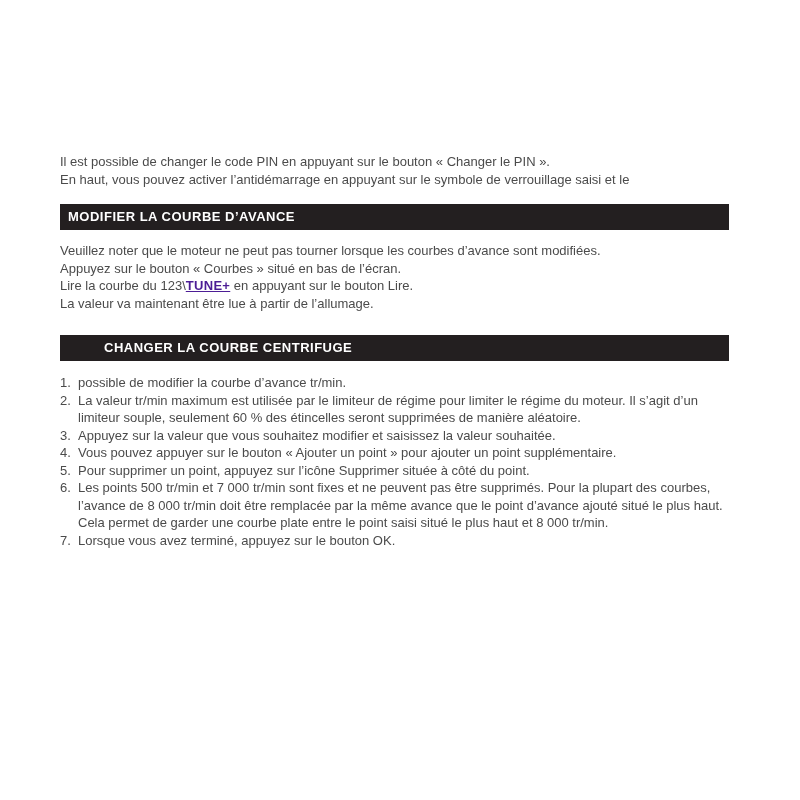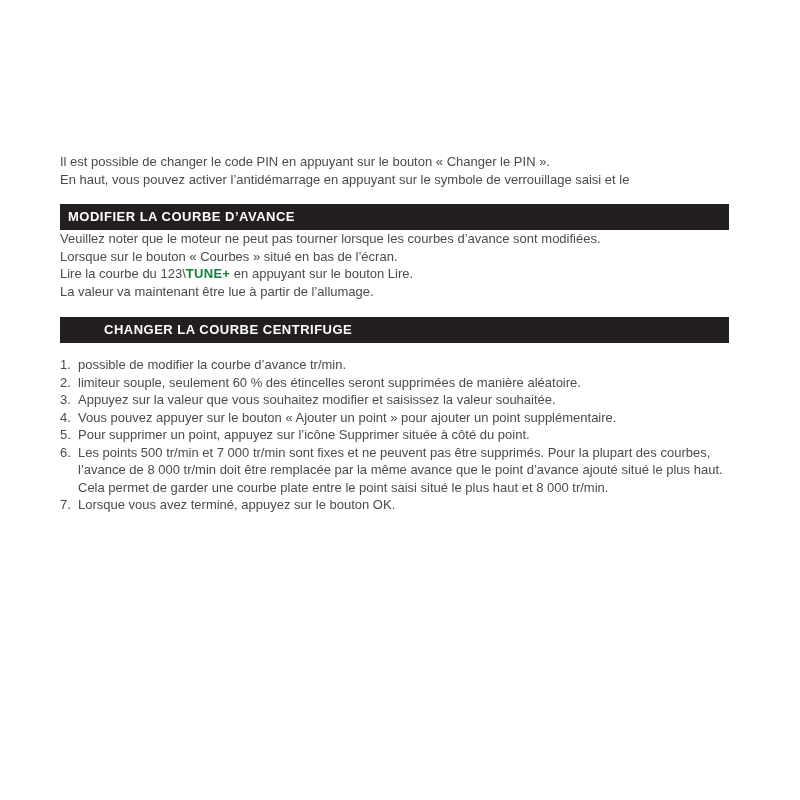"Veuillez noter que le moteur" .para-advance { margin-top: none -> 12px }
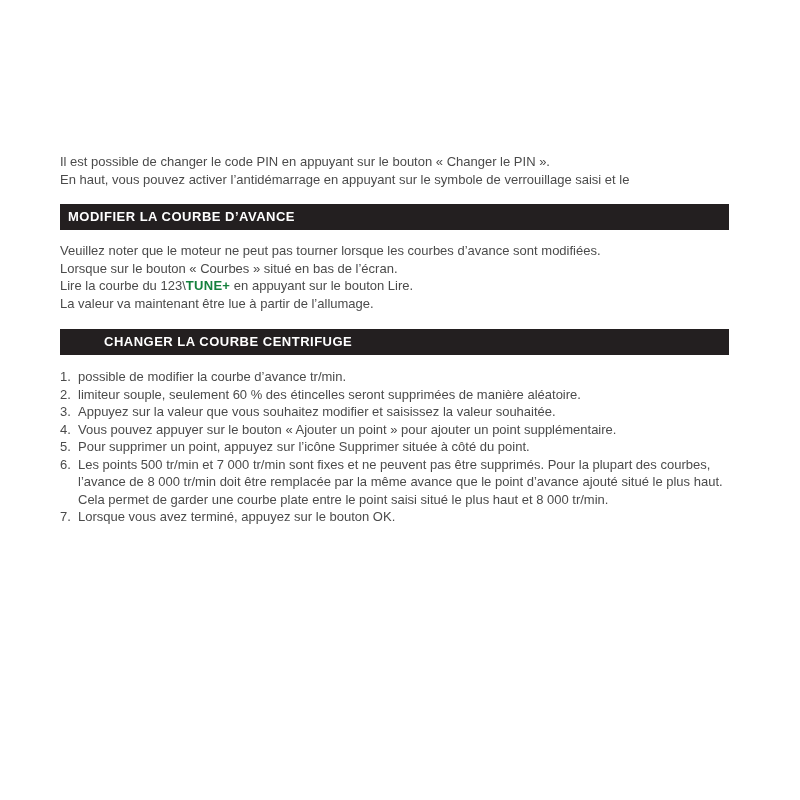"Lorsque sur le bouton «" span { text: Lorsque -> Appuyez }
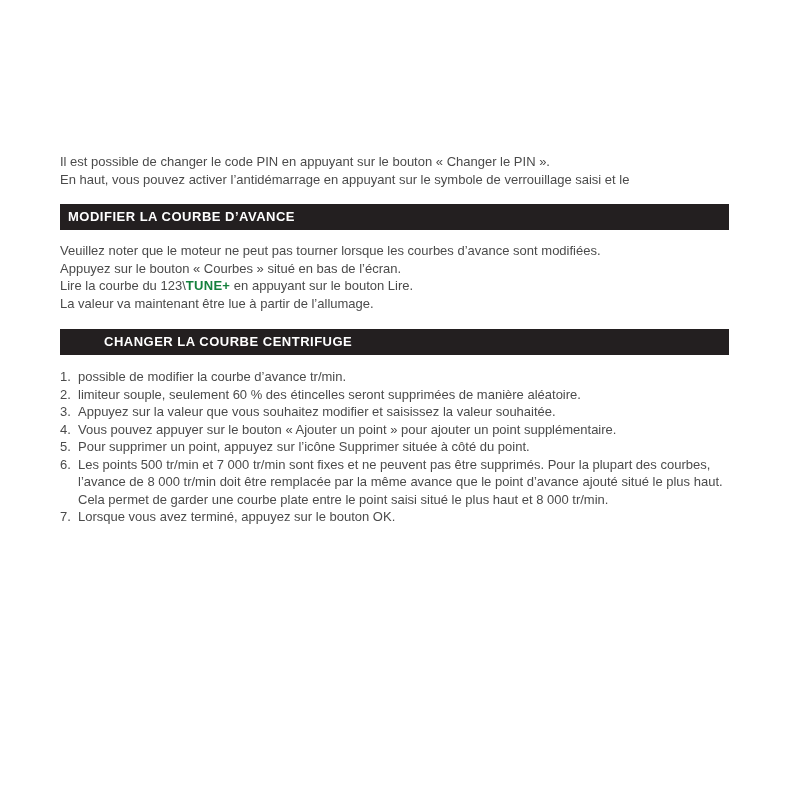"TUNE+" .seg-bold { color: #15803d -> #4c1d95; text-decoration: none -> underline }
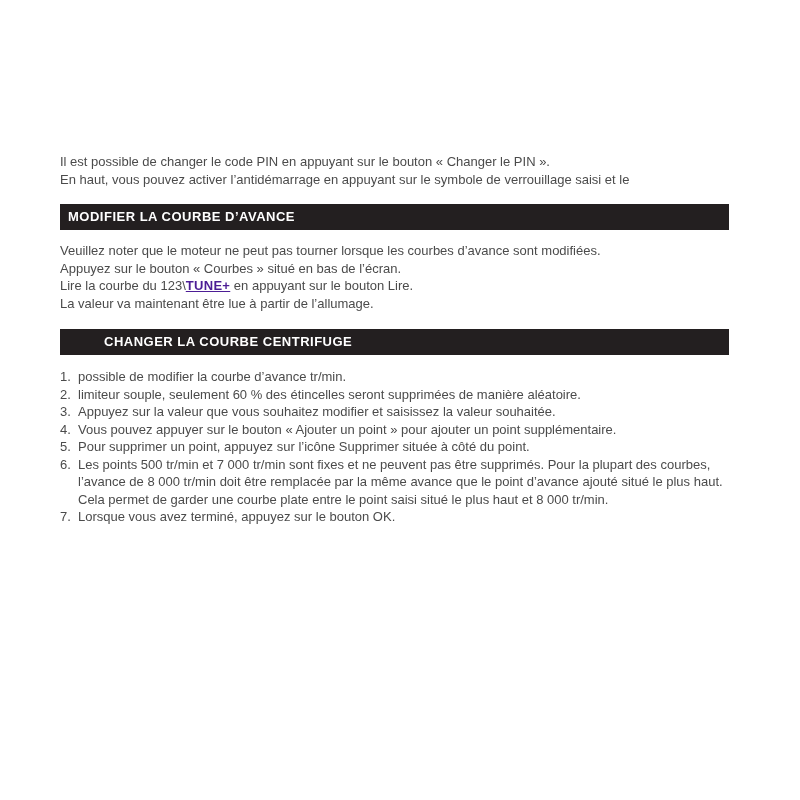"CHANGER LA COURBE CENTRIFUGE" .bar-centrifugal { margin-top: 17px -> 23px }
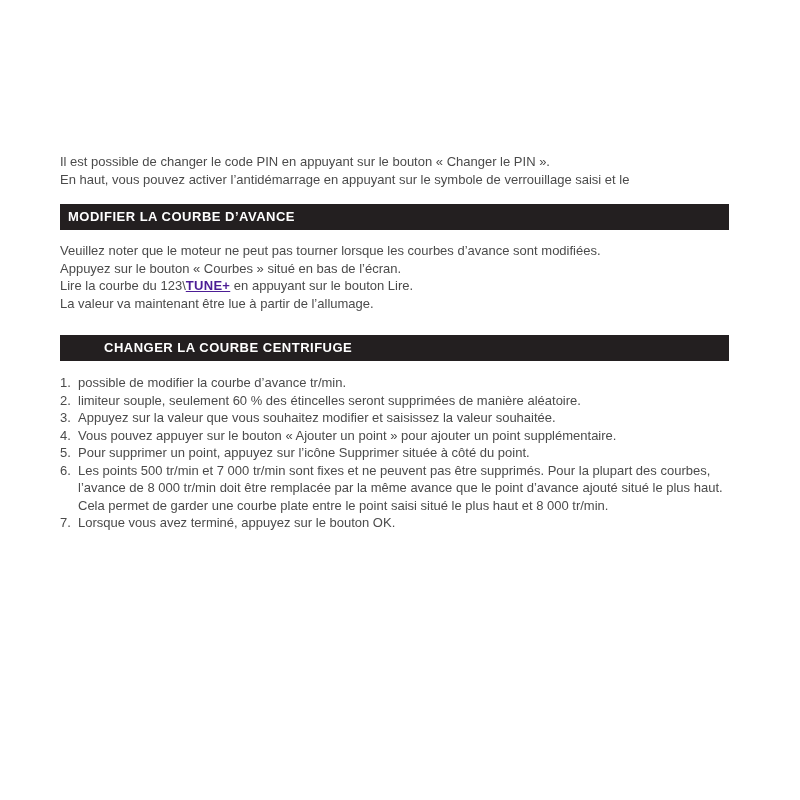"La valeur tr/min maximum est" div.line { html: none -> <div>La valeur tr/min maximum est utilisée par le limiteur de régime pour limiter le régime du moteur. Il s’agit d’un</div> }
